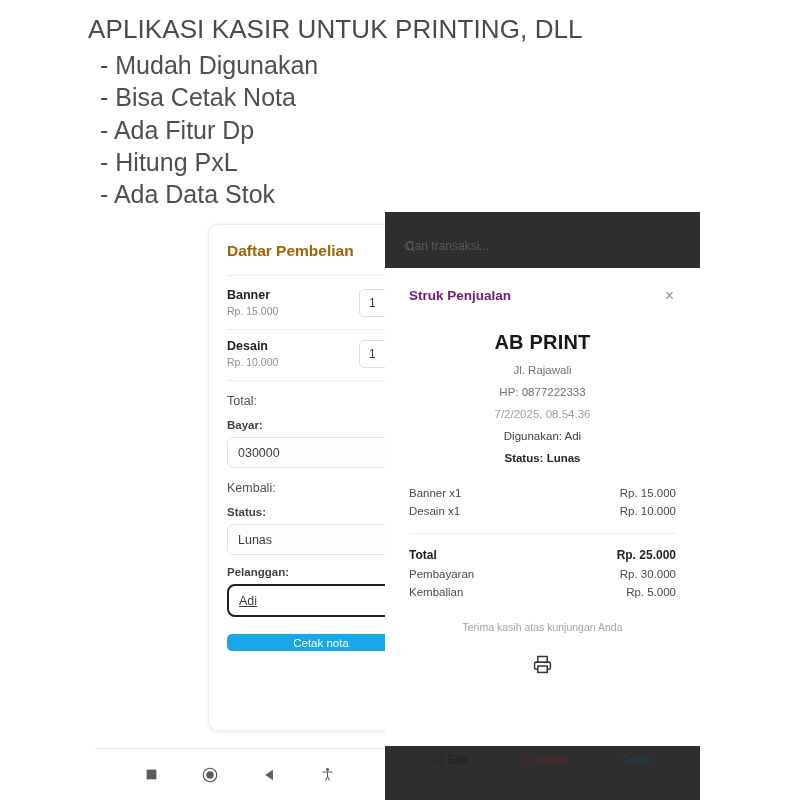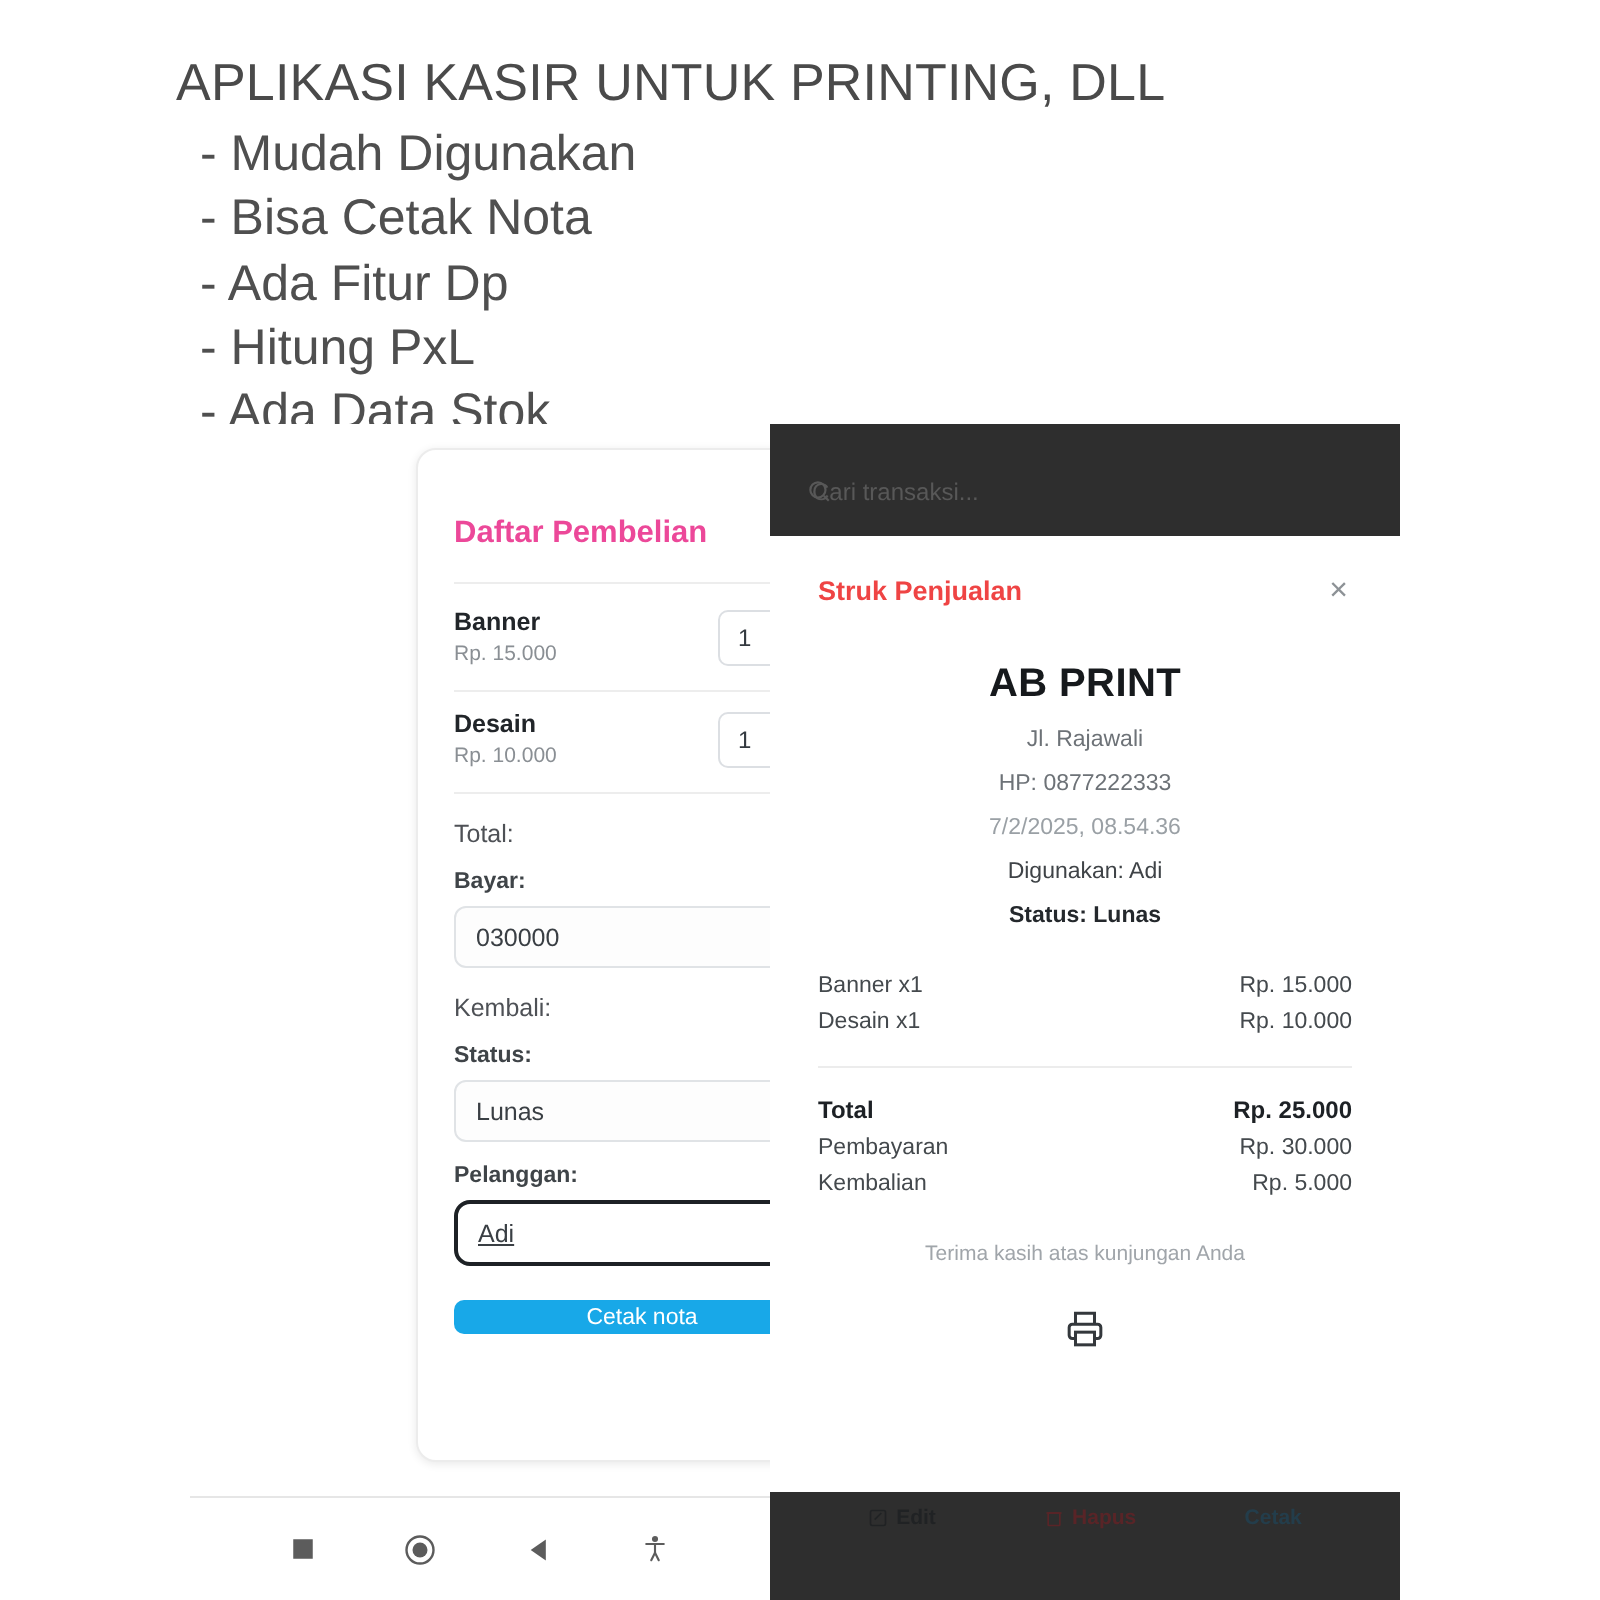"APLIKASI KASIR UNTUK PRINTING, DLL" .promo { top: 12px -> 0 }
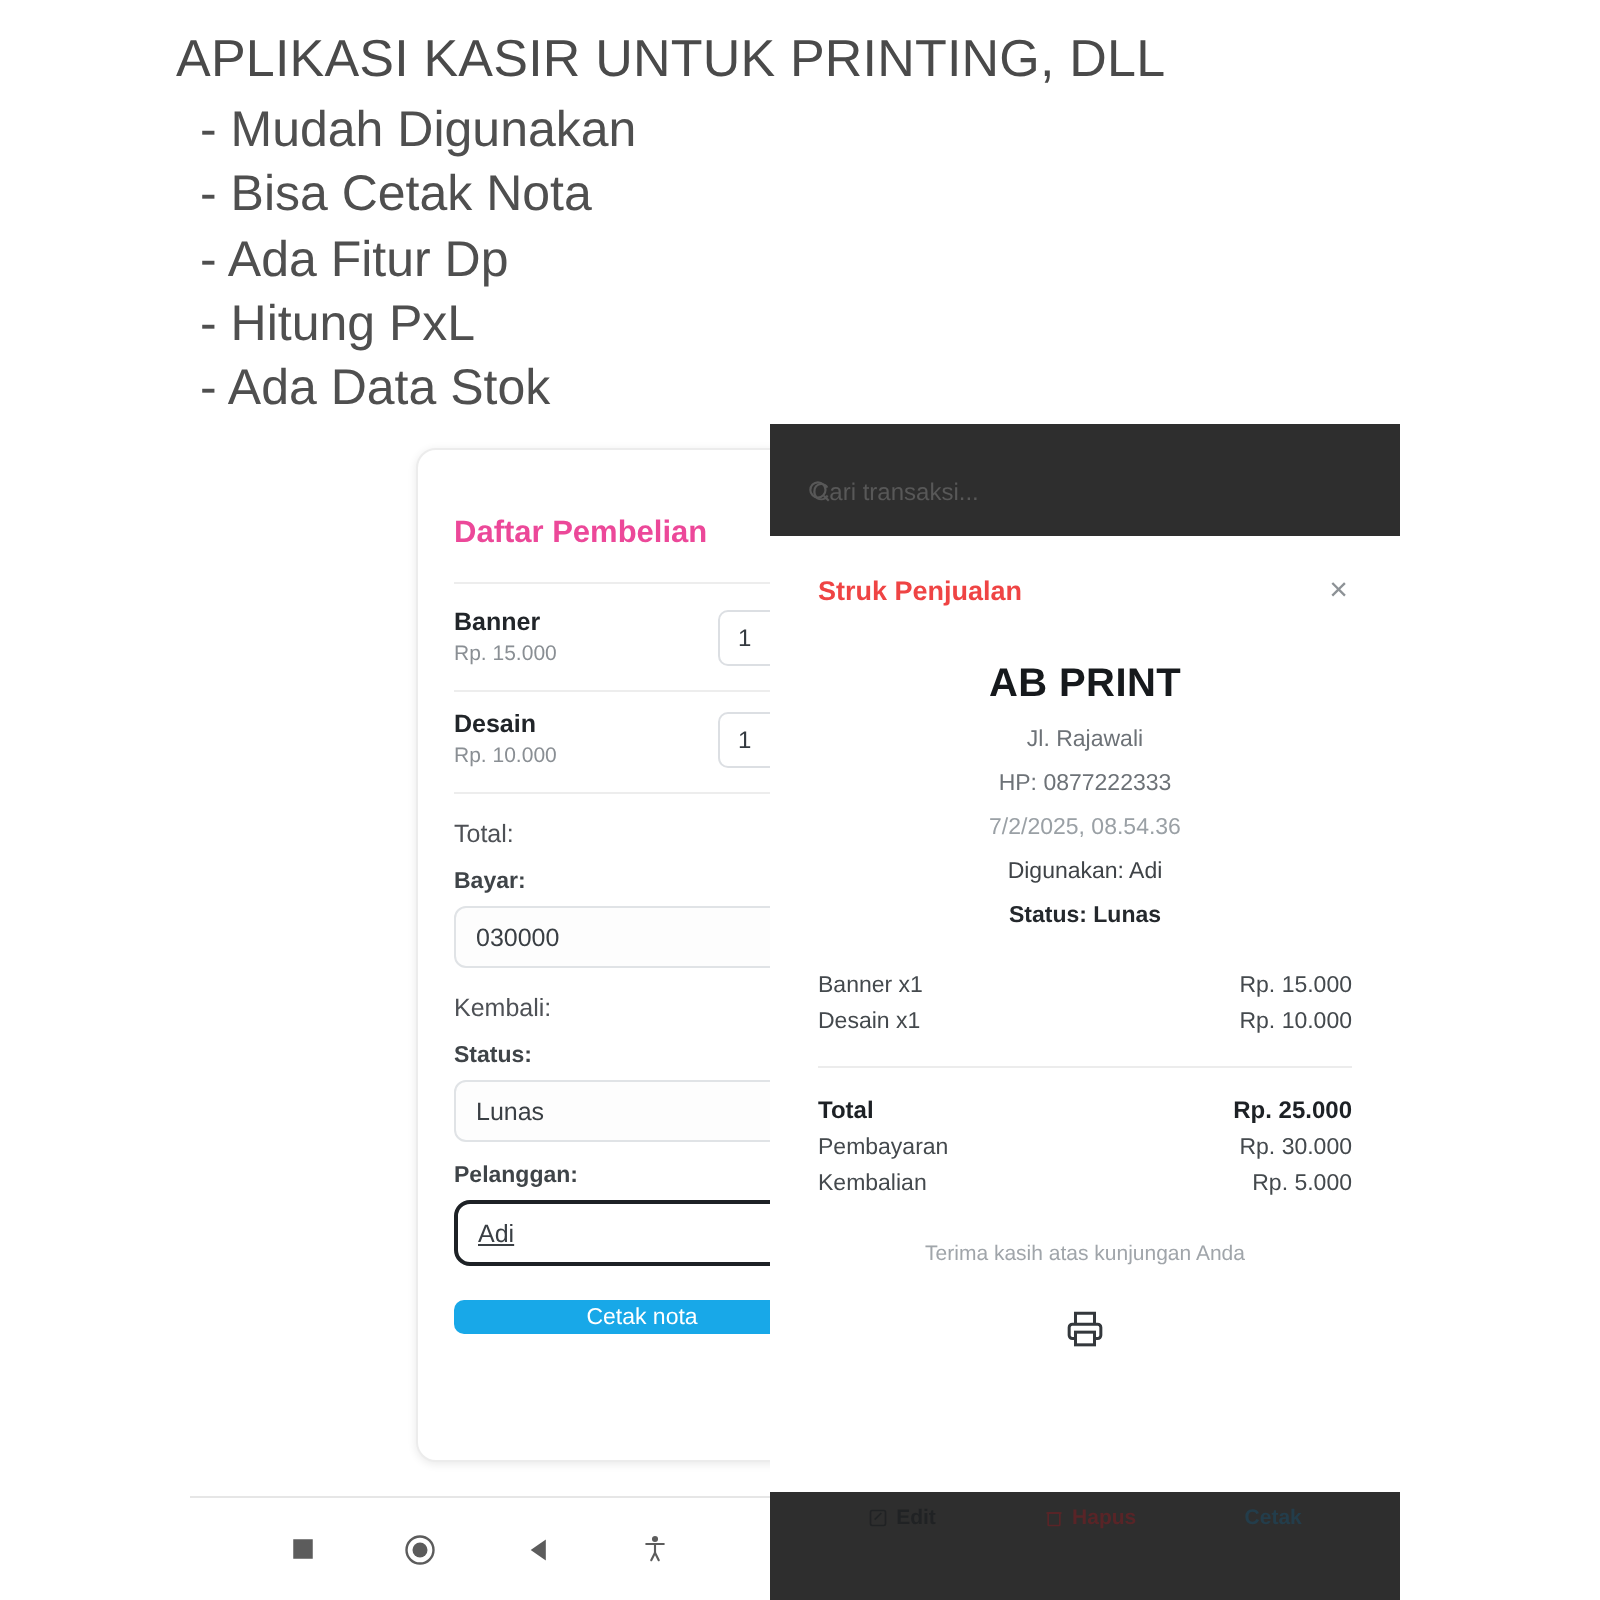"Daftar Pembelian" .card-title { color: #ec4899 -> #a16207; margin: 16px 0 15px 0 -> 0 0 15px 0 }
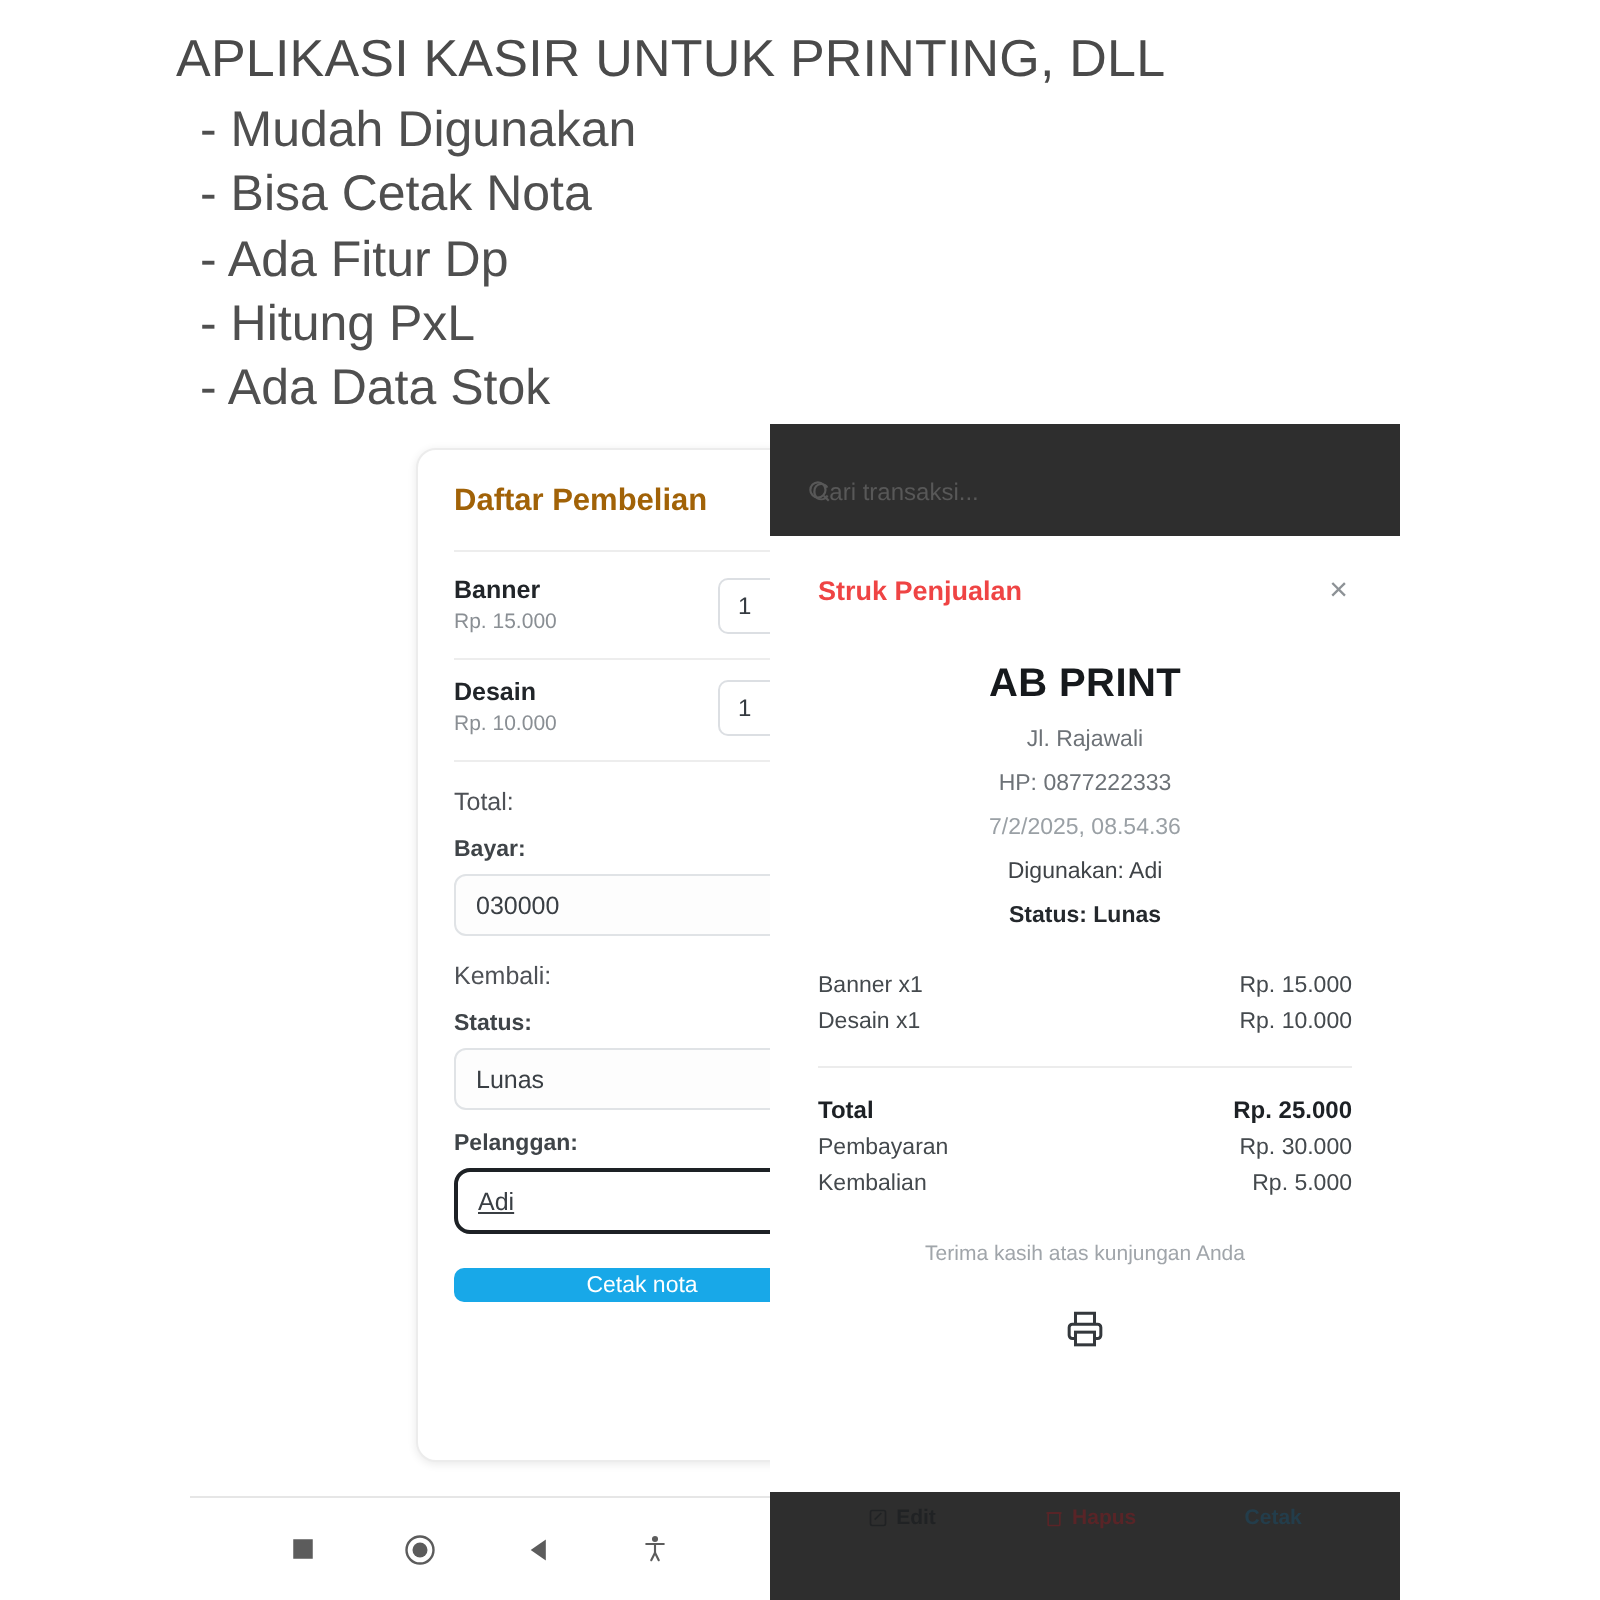"Struk Penjualan" .modal-title { color: #ef4444 -> #701a75 }
